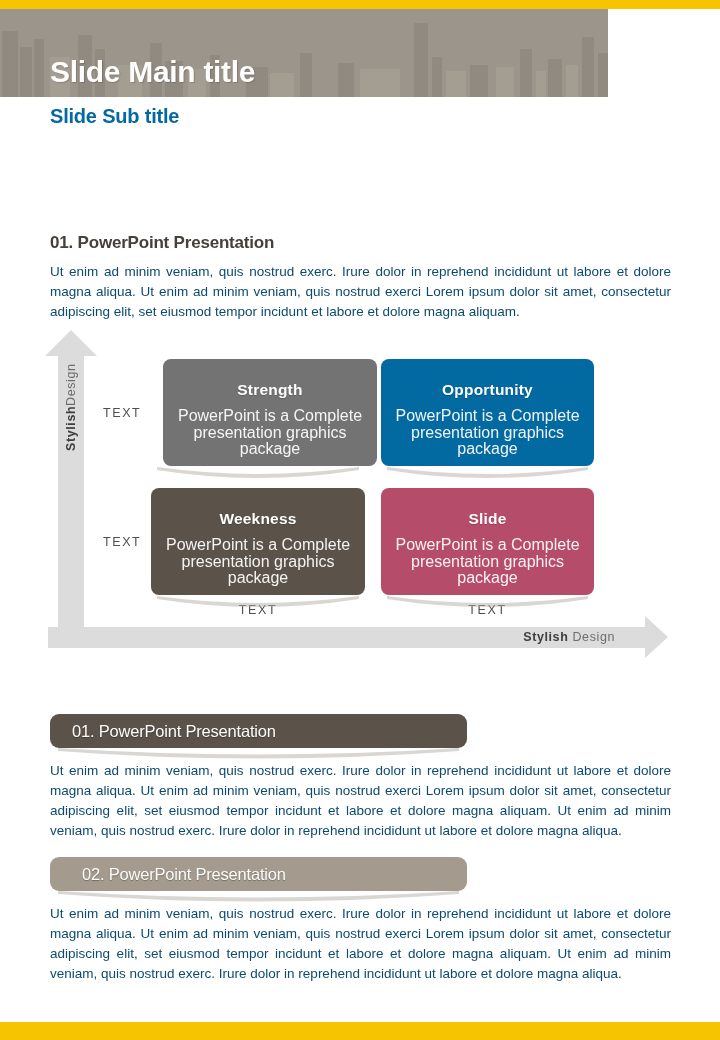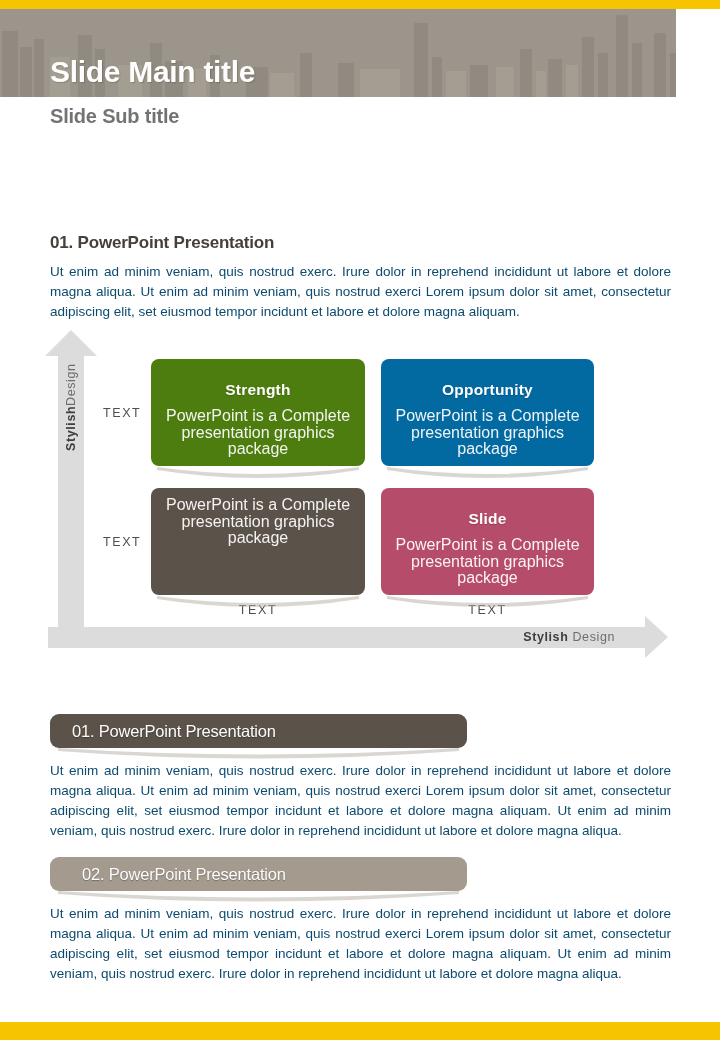"Slide Main title" .header { width: 676px -> 608px }
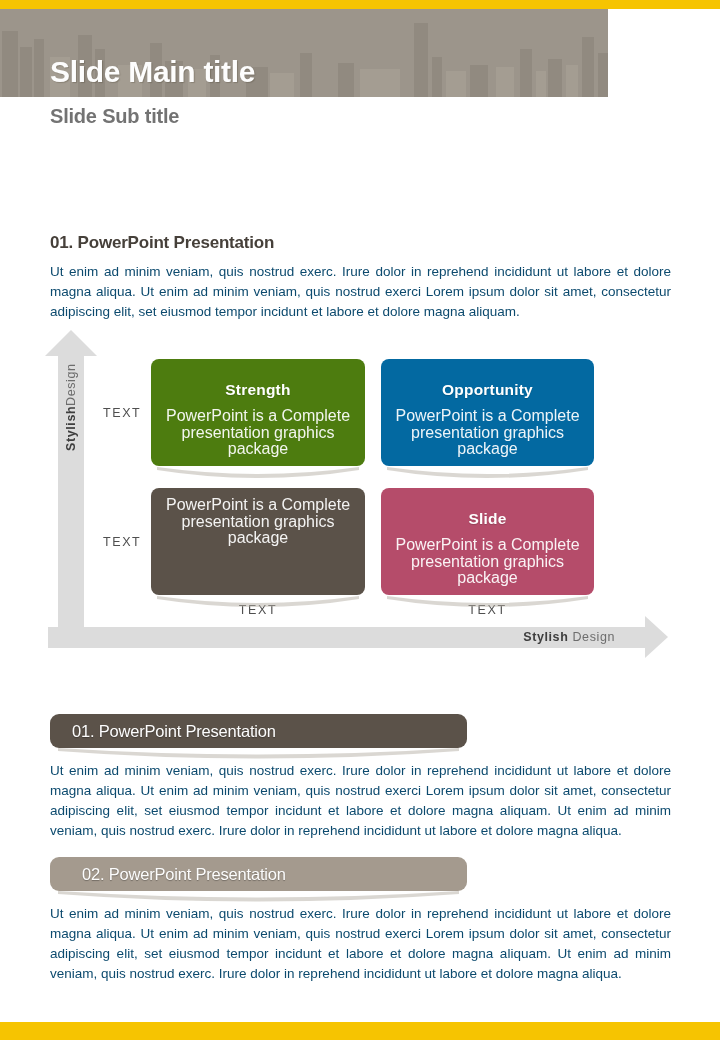"Slide Sub title" h2.subtitle { color: #737373 -> #0369a1 }
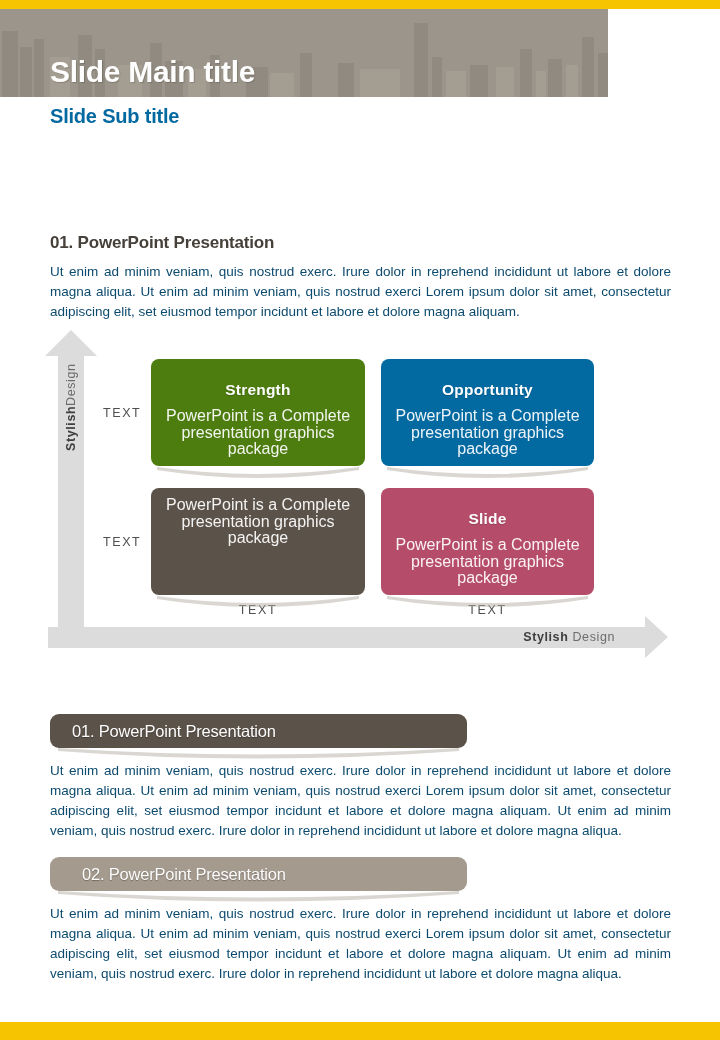"Strength" div.swot-box { background-color: #4d7c0f -> #737373; margin-left: none -> 12px }
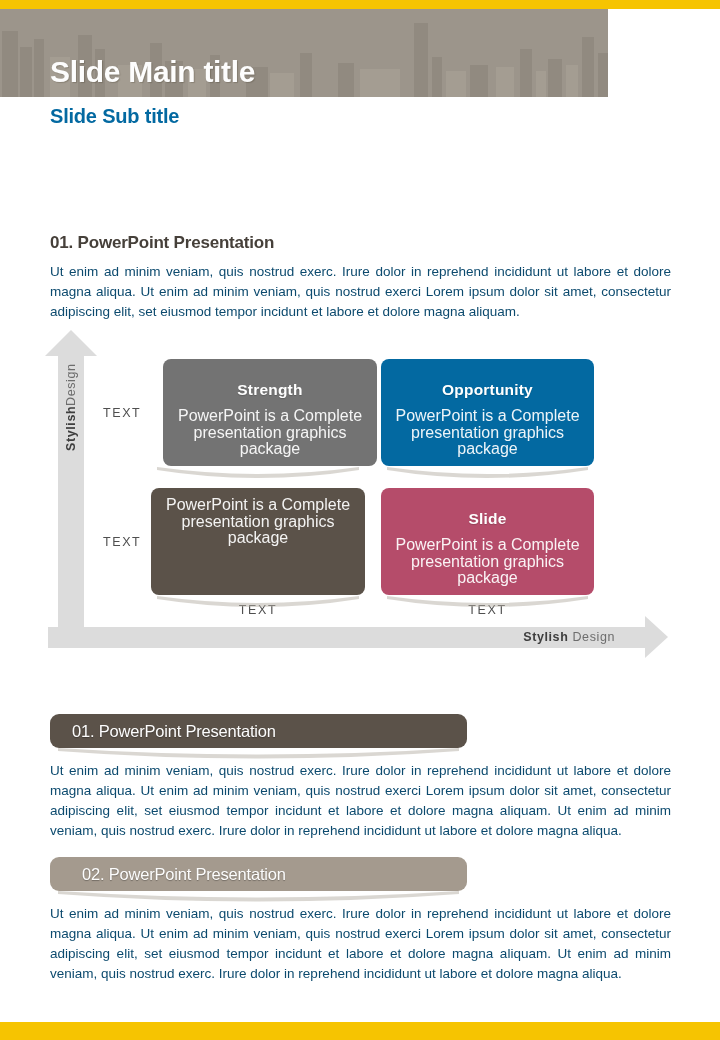"Weekness" p.swot-title { html: none -> <p>Weekness</p> }
